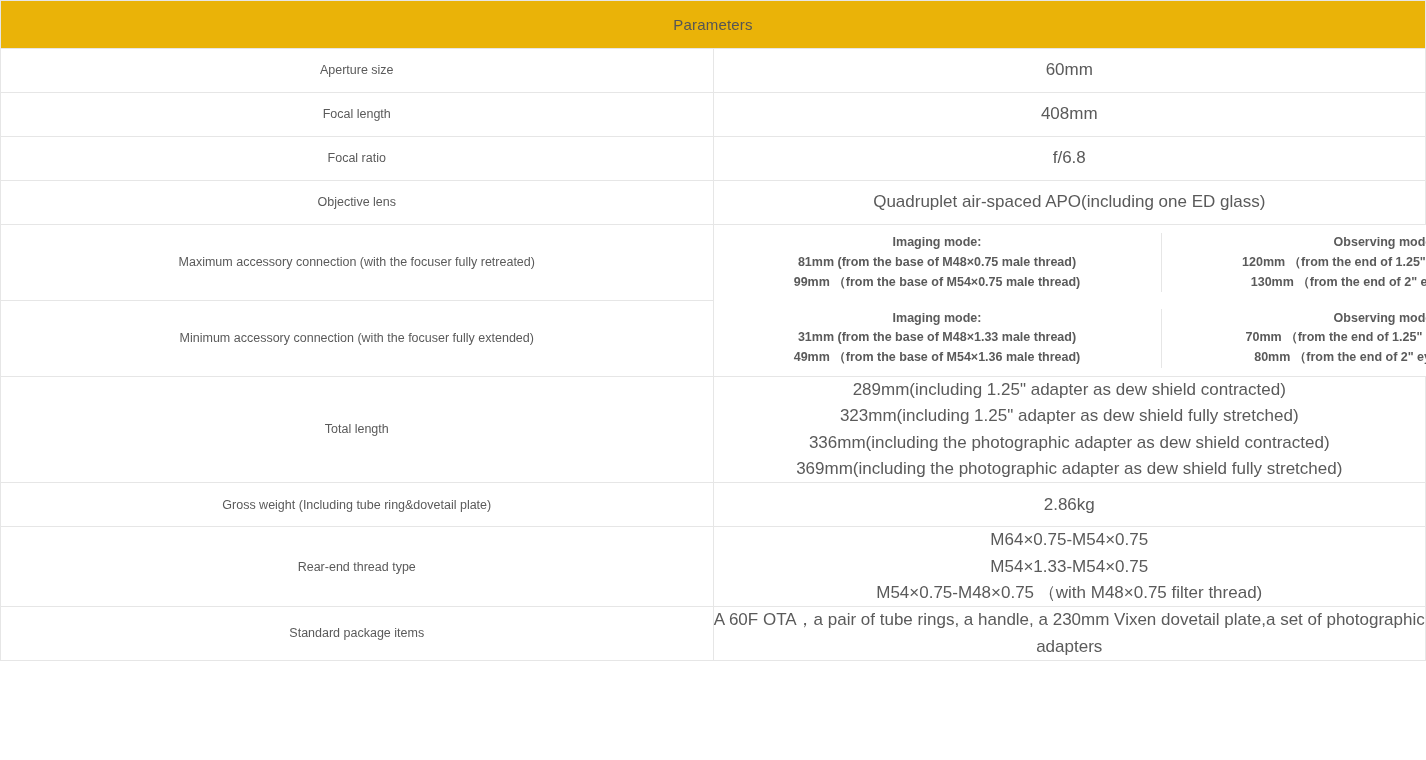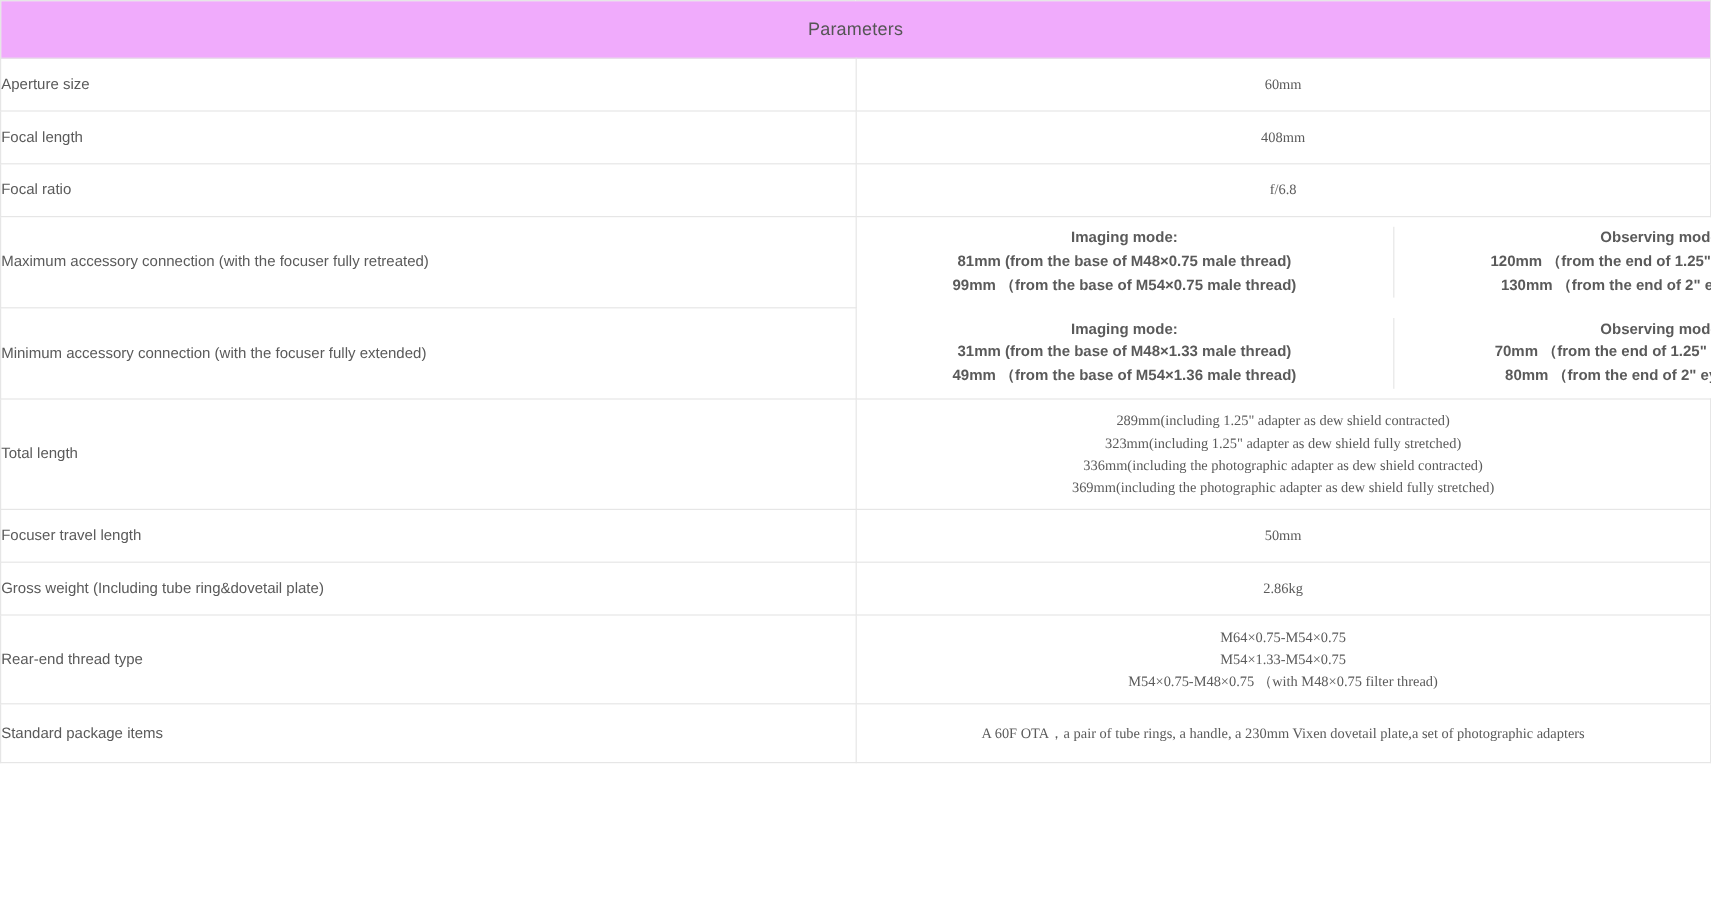"Parameters" .table-header { background: #f0abfc -> #eab308 }
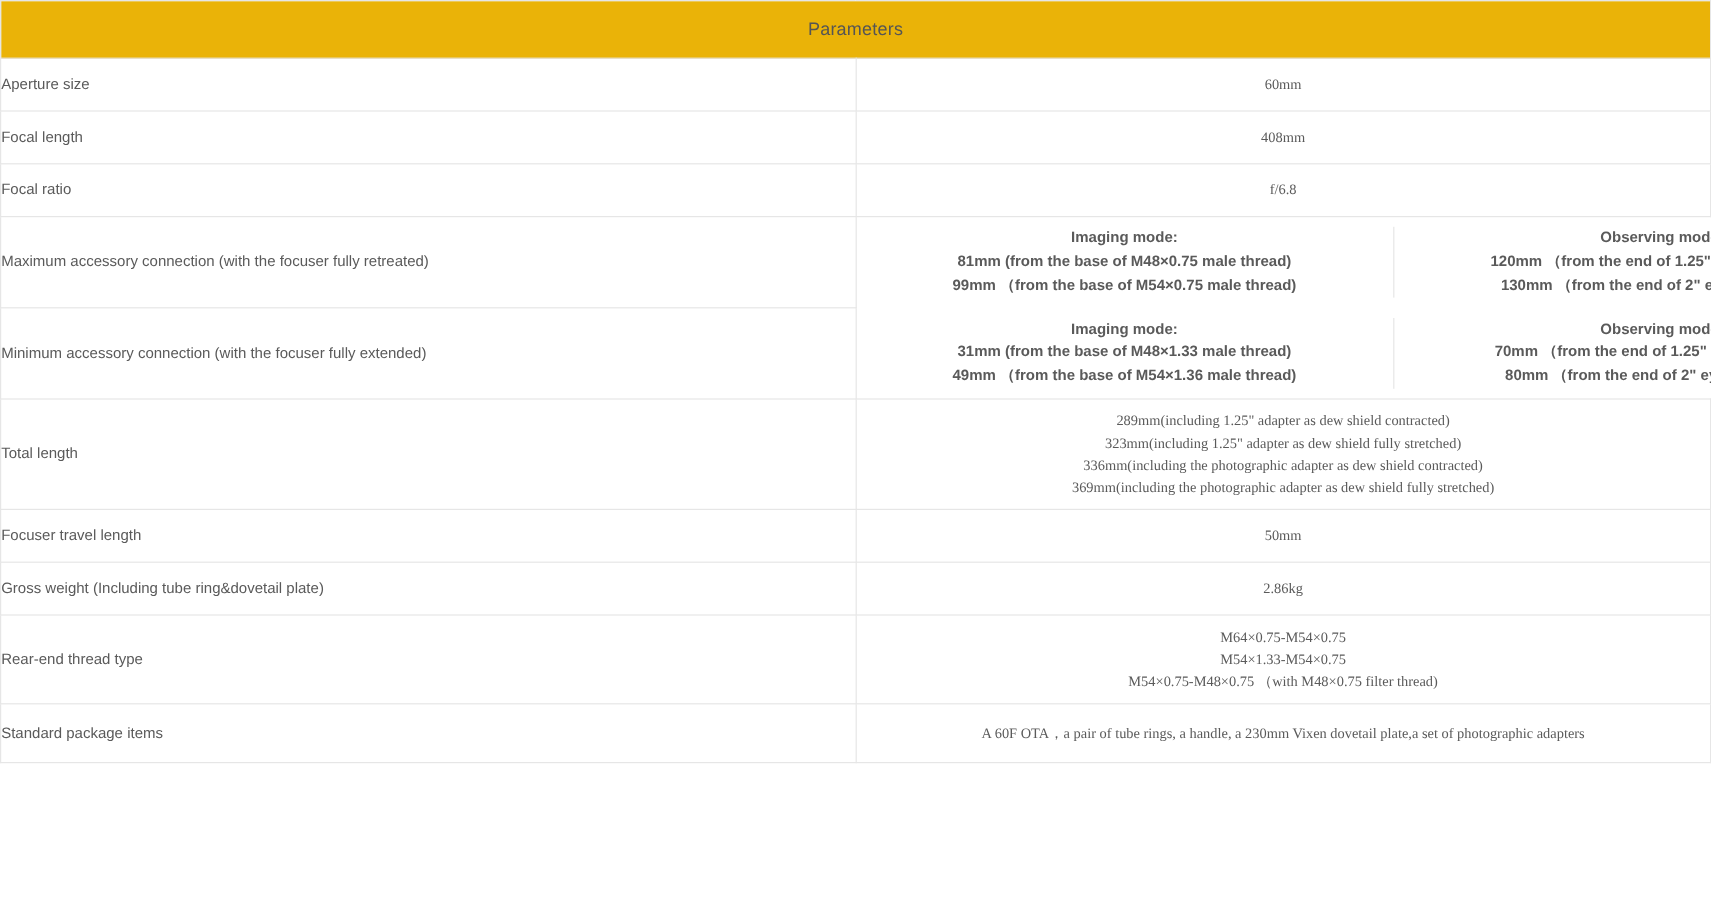"Aperture size" .label-cell { text-align: none -> center }
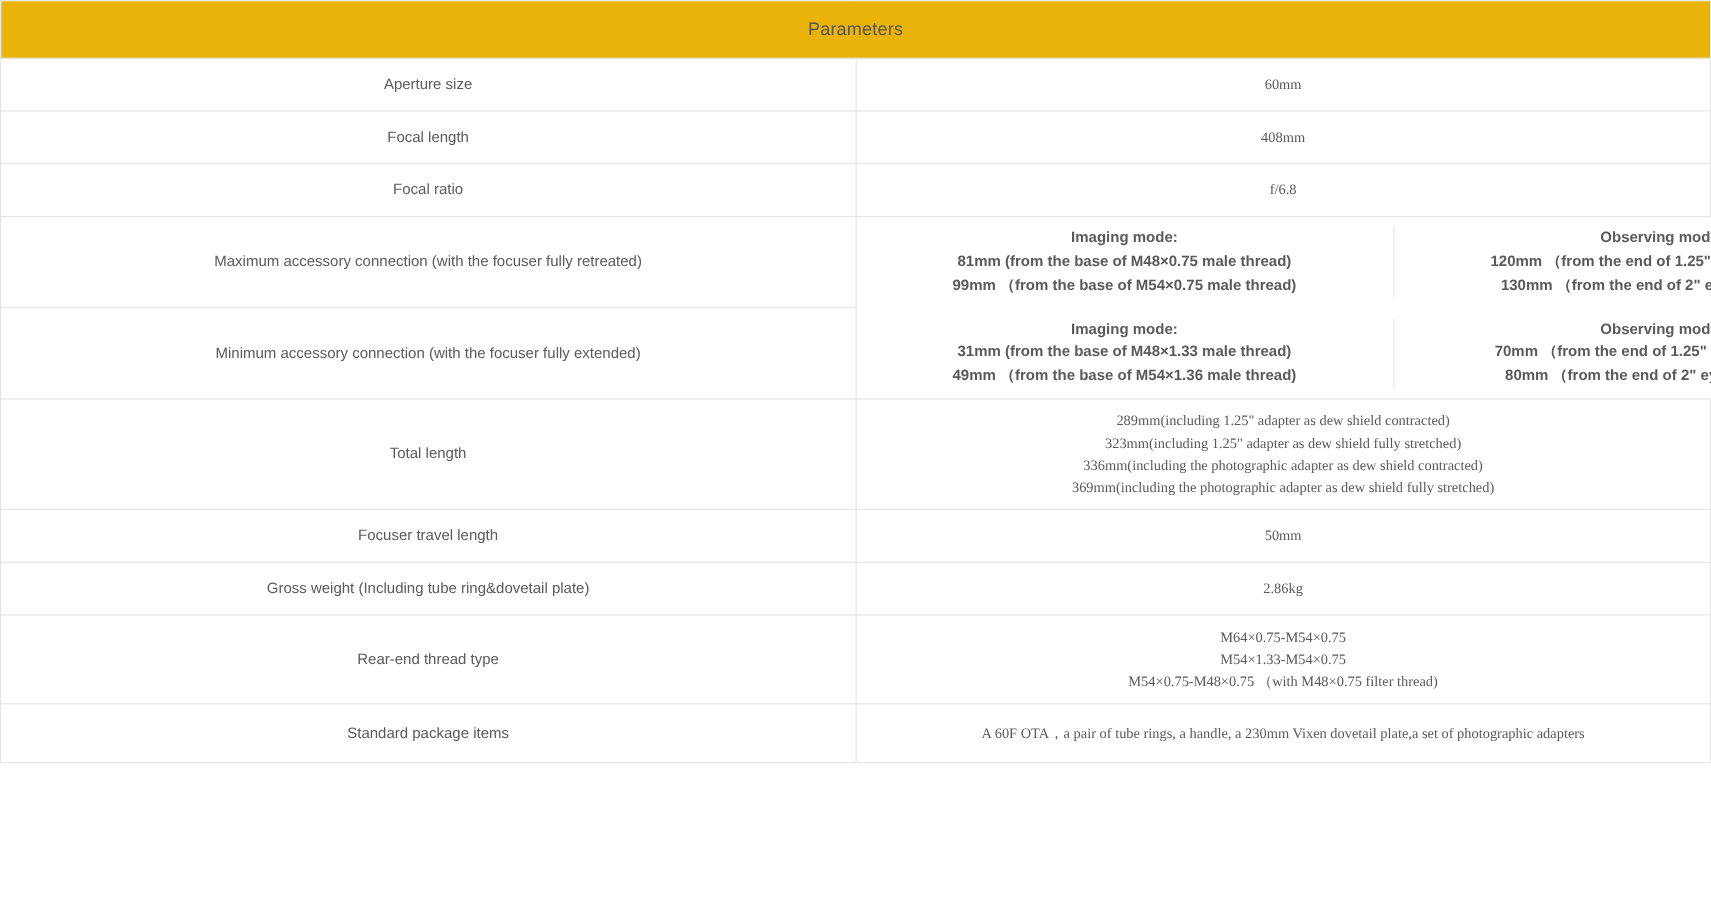"60mm" .value-cell { font-family: Liberation Serif, serif -> none; font-size: 12px -> 17px }
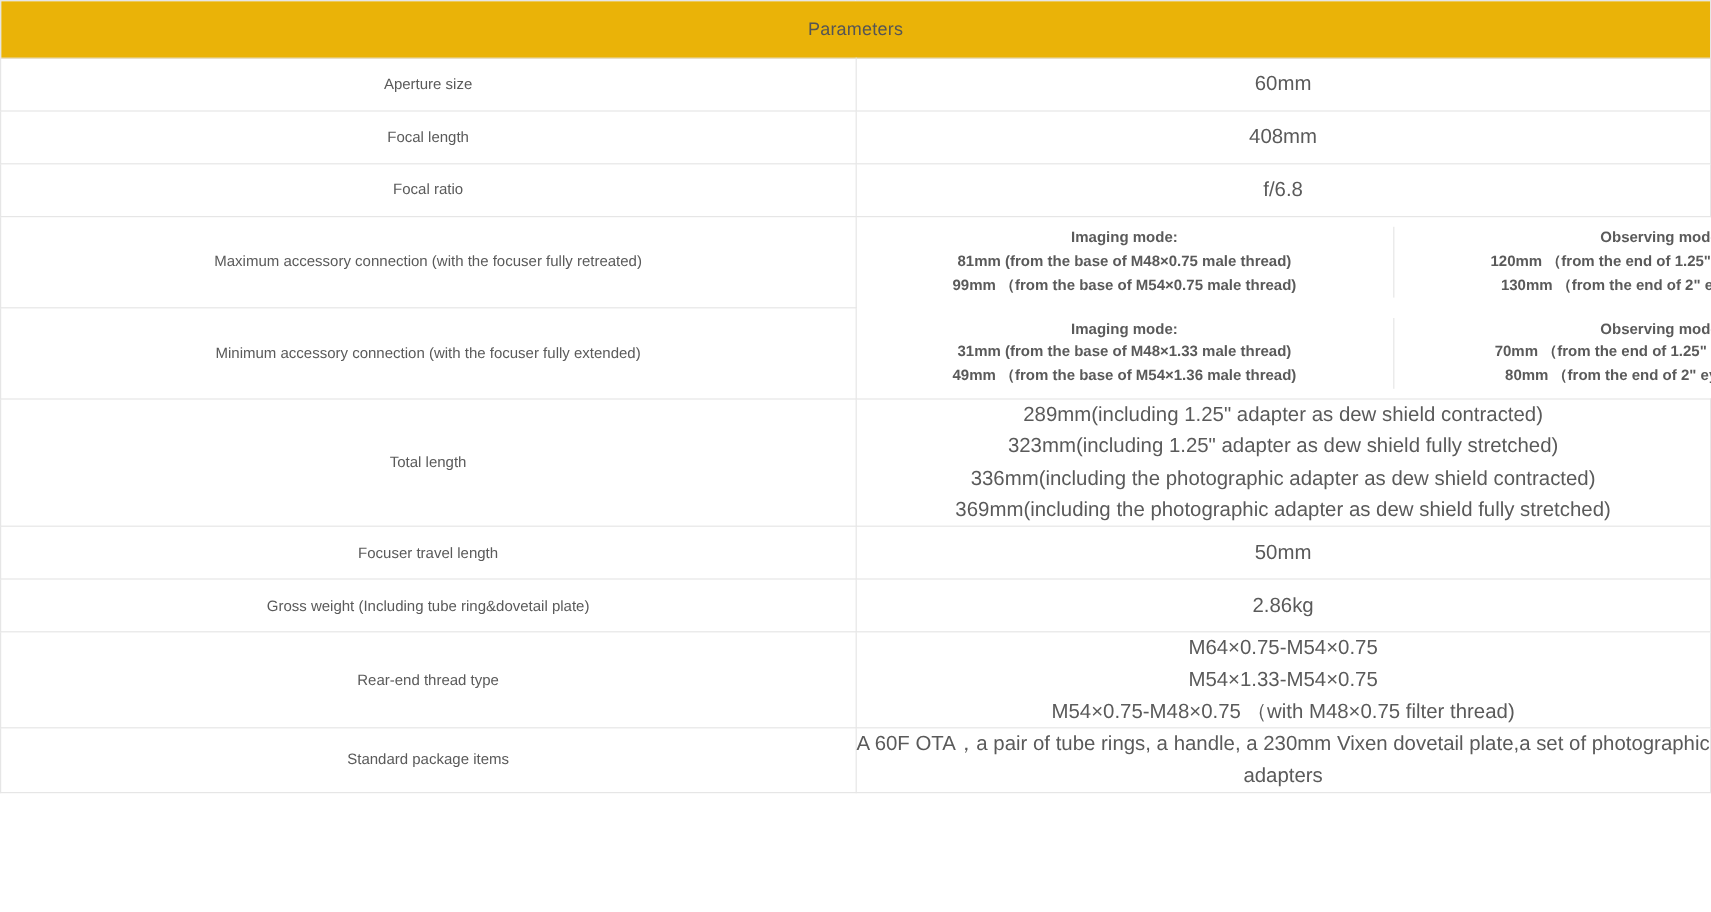"Objective lens" tr.r-simple { html: none -> <tr> <td>Objective lens</td> <td>Quadruplet air-spaced APO(including one ED glass)</td> </tr> }
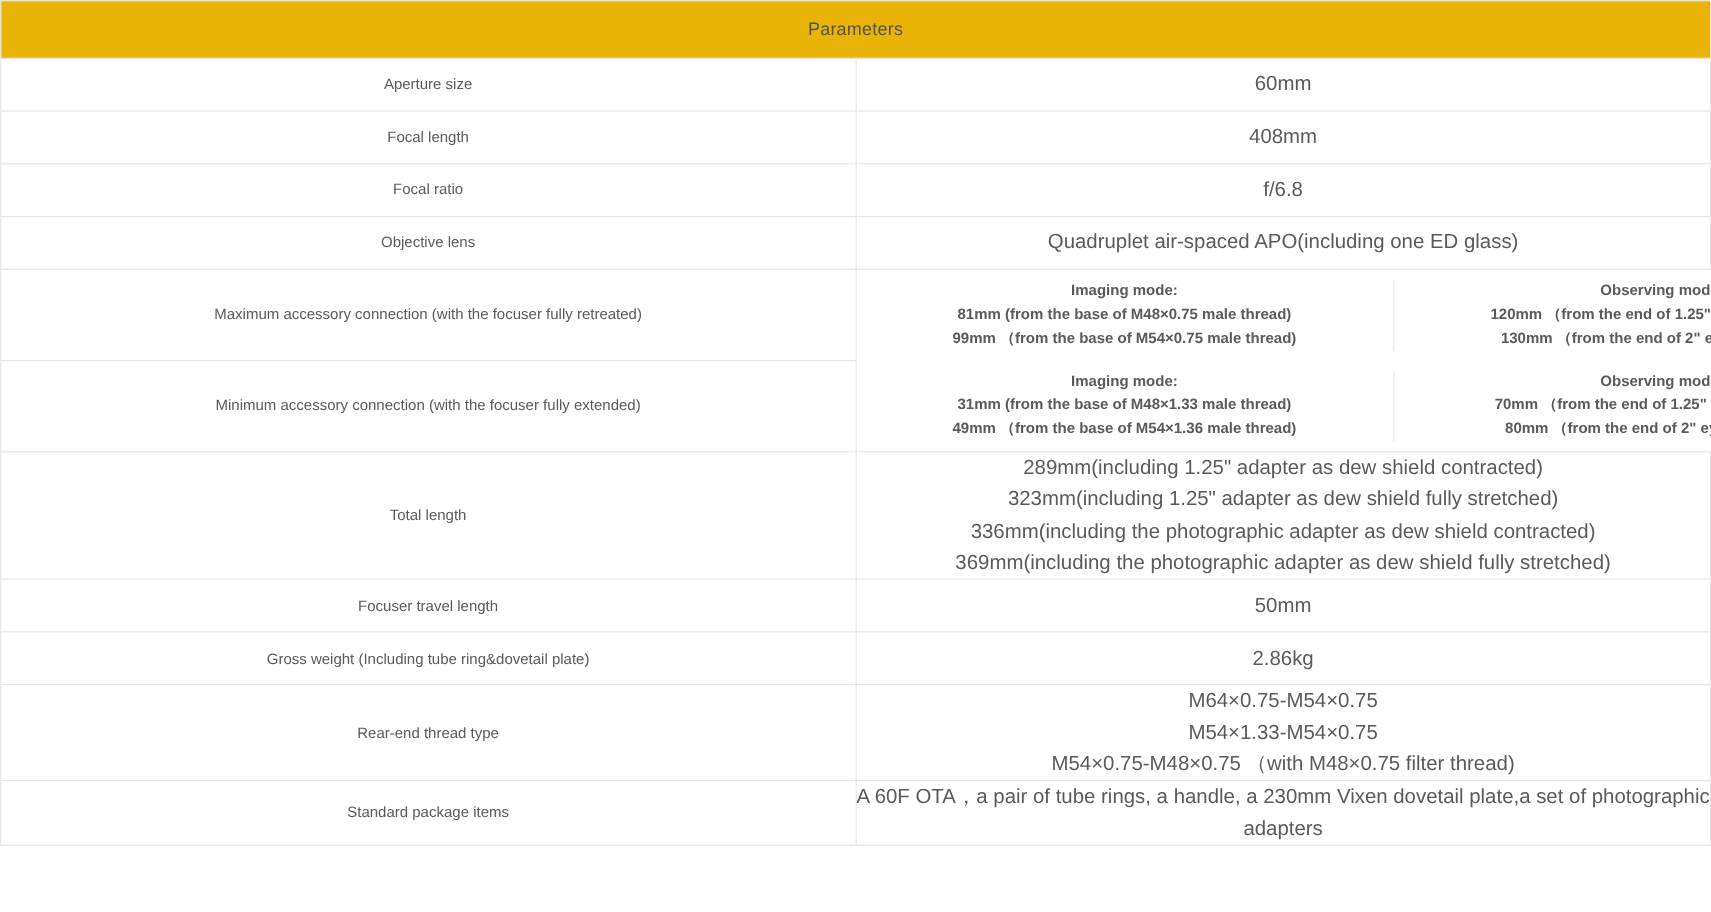"Focuser travel length" tr.r-simple { html: <tr> <td>Focuser travel length</td> <td>50mm</td> </tr> -> none }
